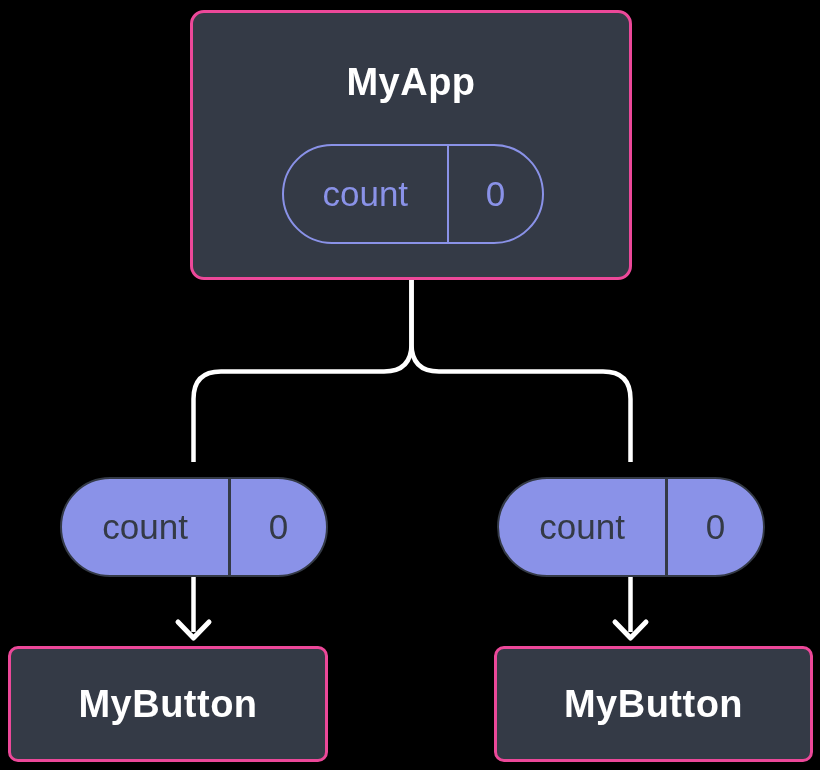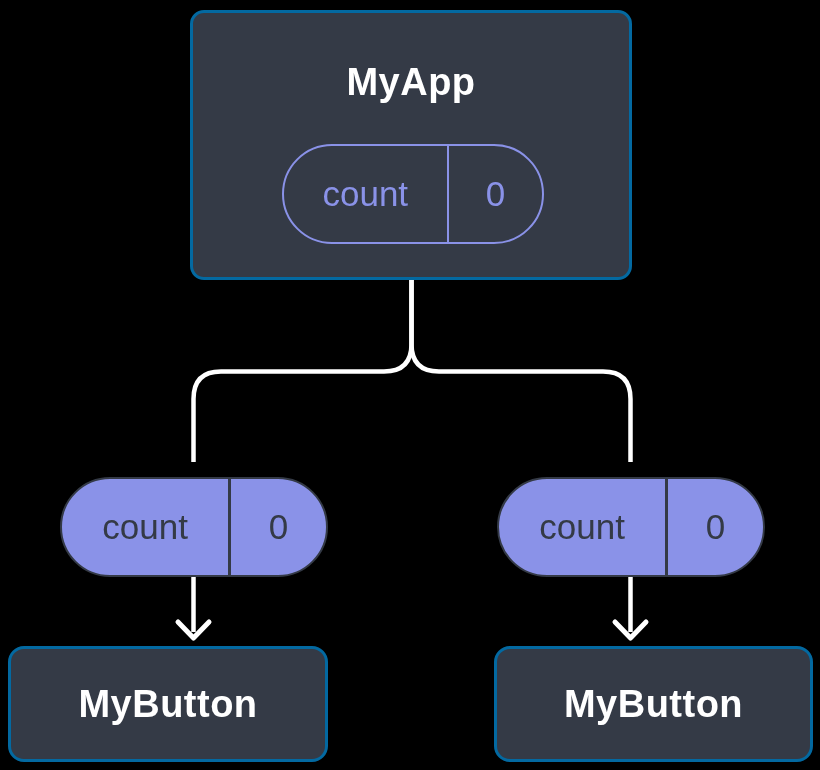"MyApp" .node { border: 3px solid #0369a1 -> 3px solid #ec4899 }
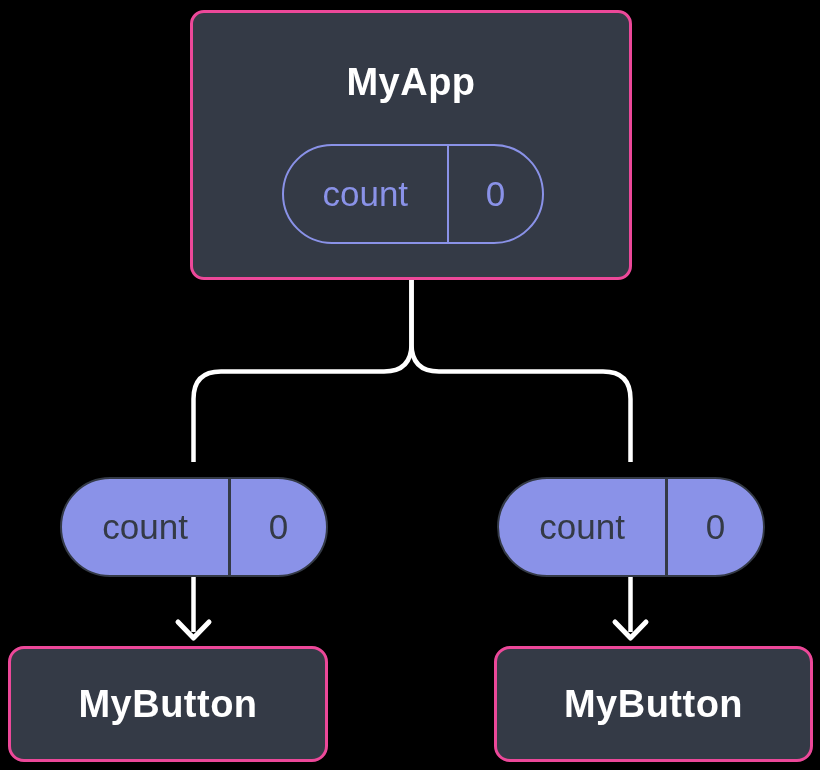"MyButton" .node.leaf { border-radius: 16px -> 10px }
